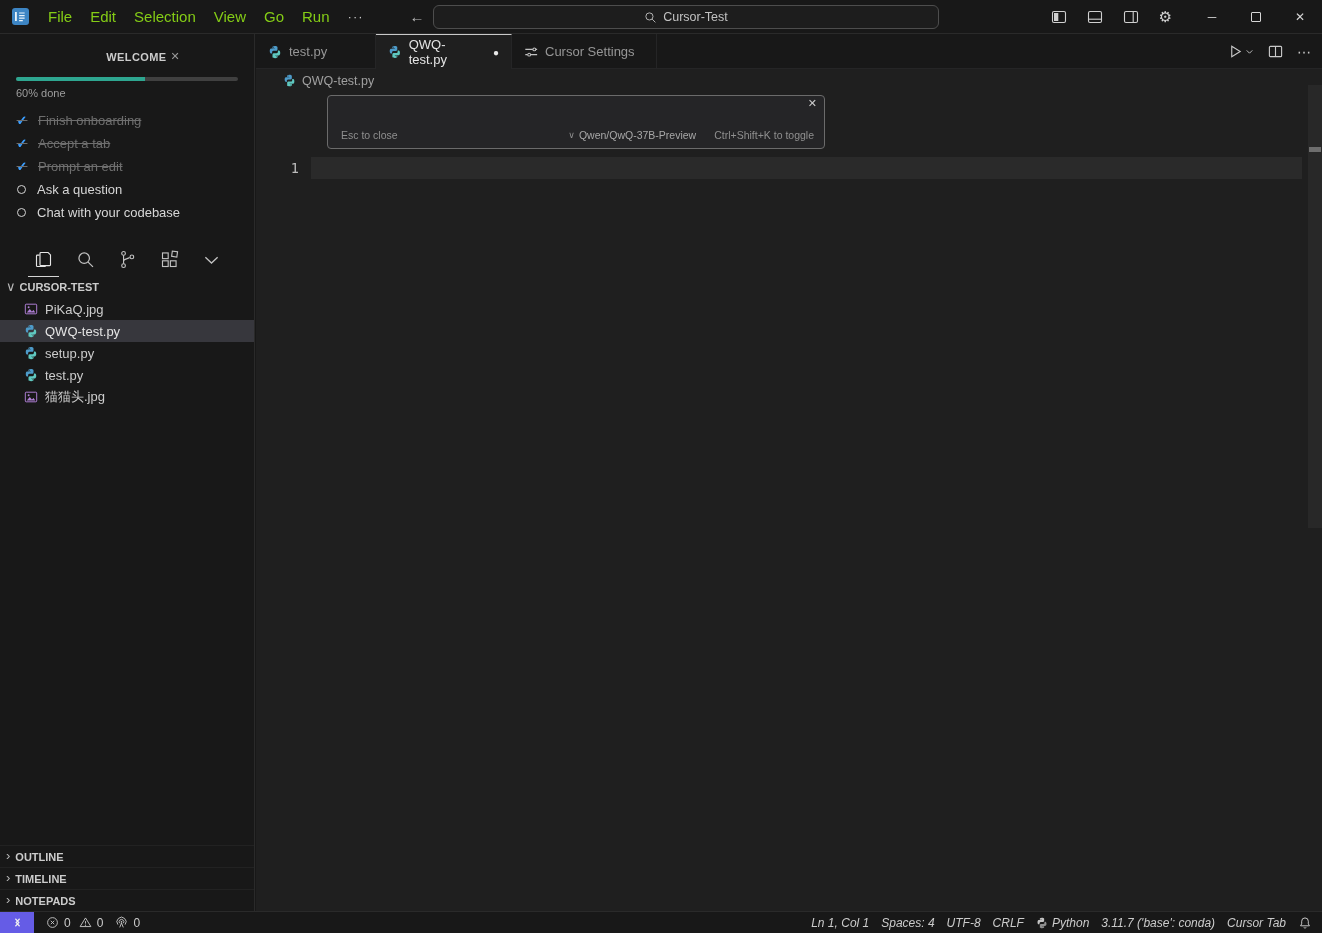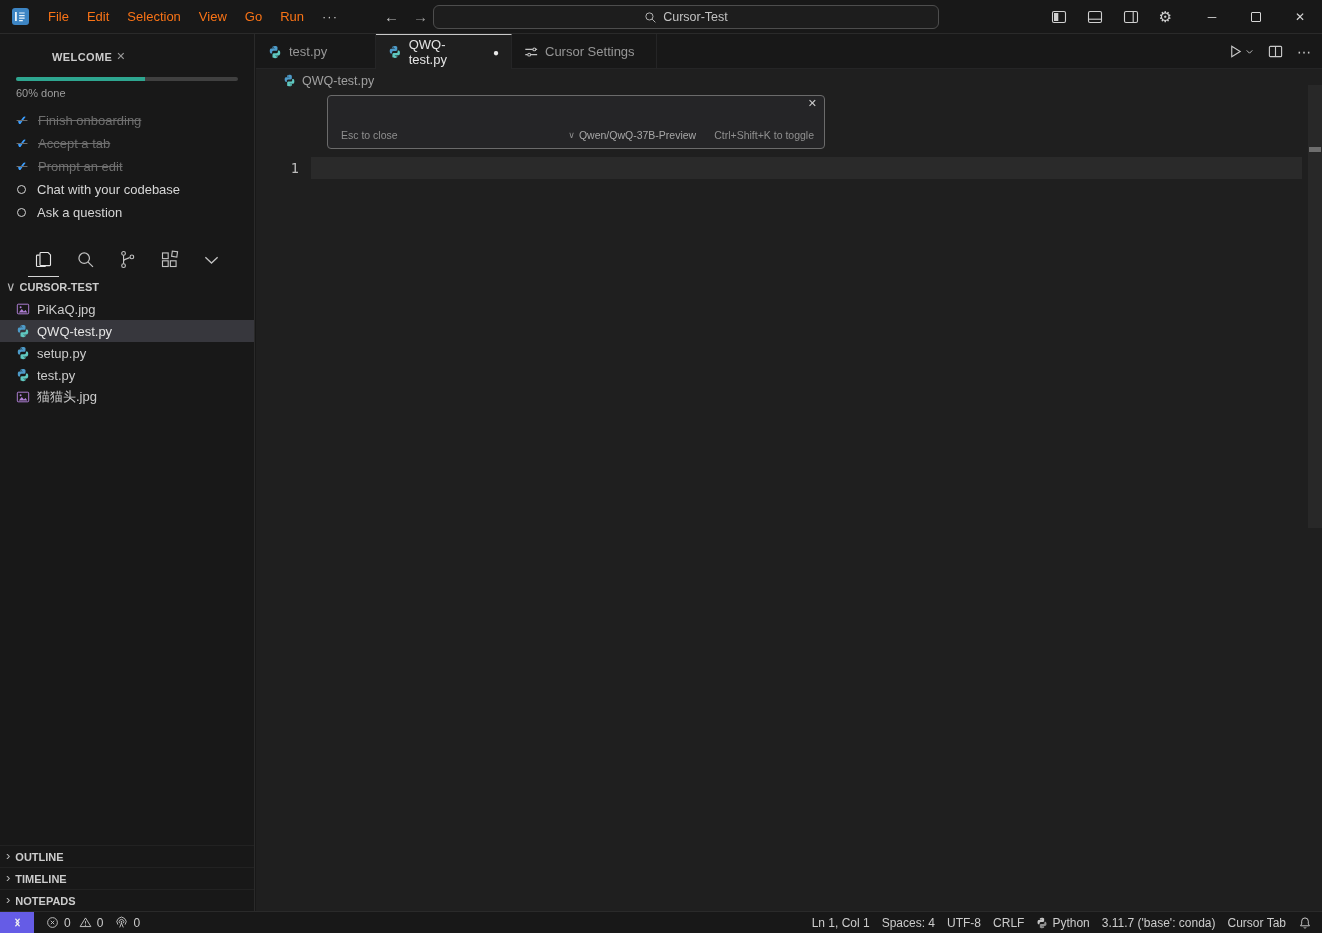"File" .menu-item { color: #f97316 -> #84cc16; font-size: 13px -> 15px }
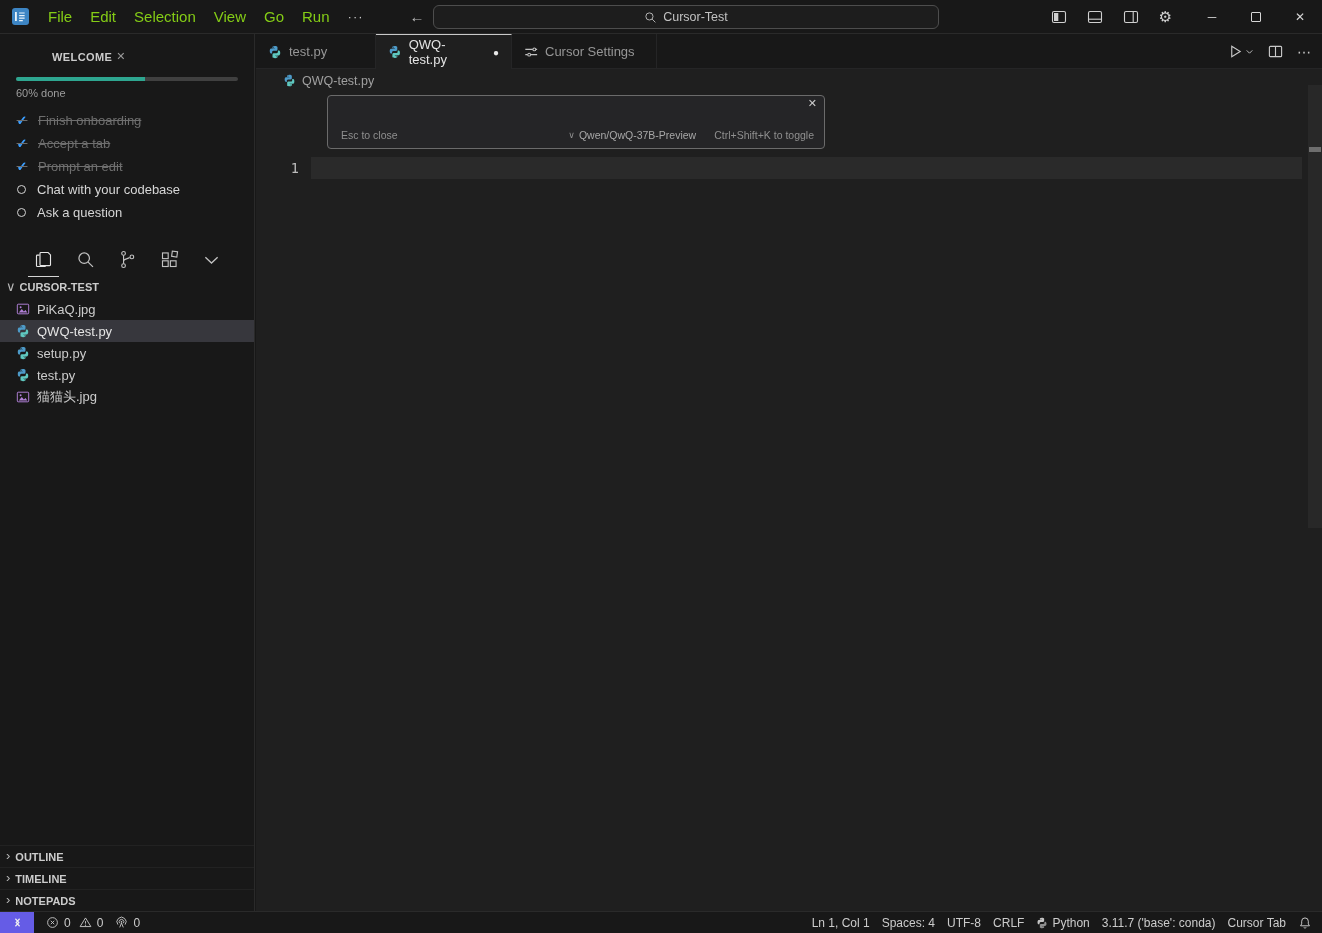"WELCOME" .welcome-head { justify-content: flex-start -> center }
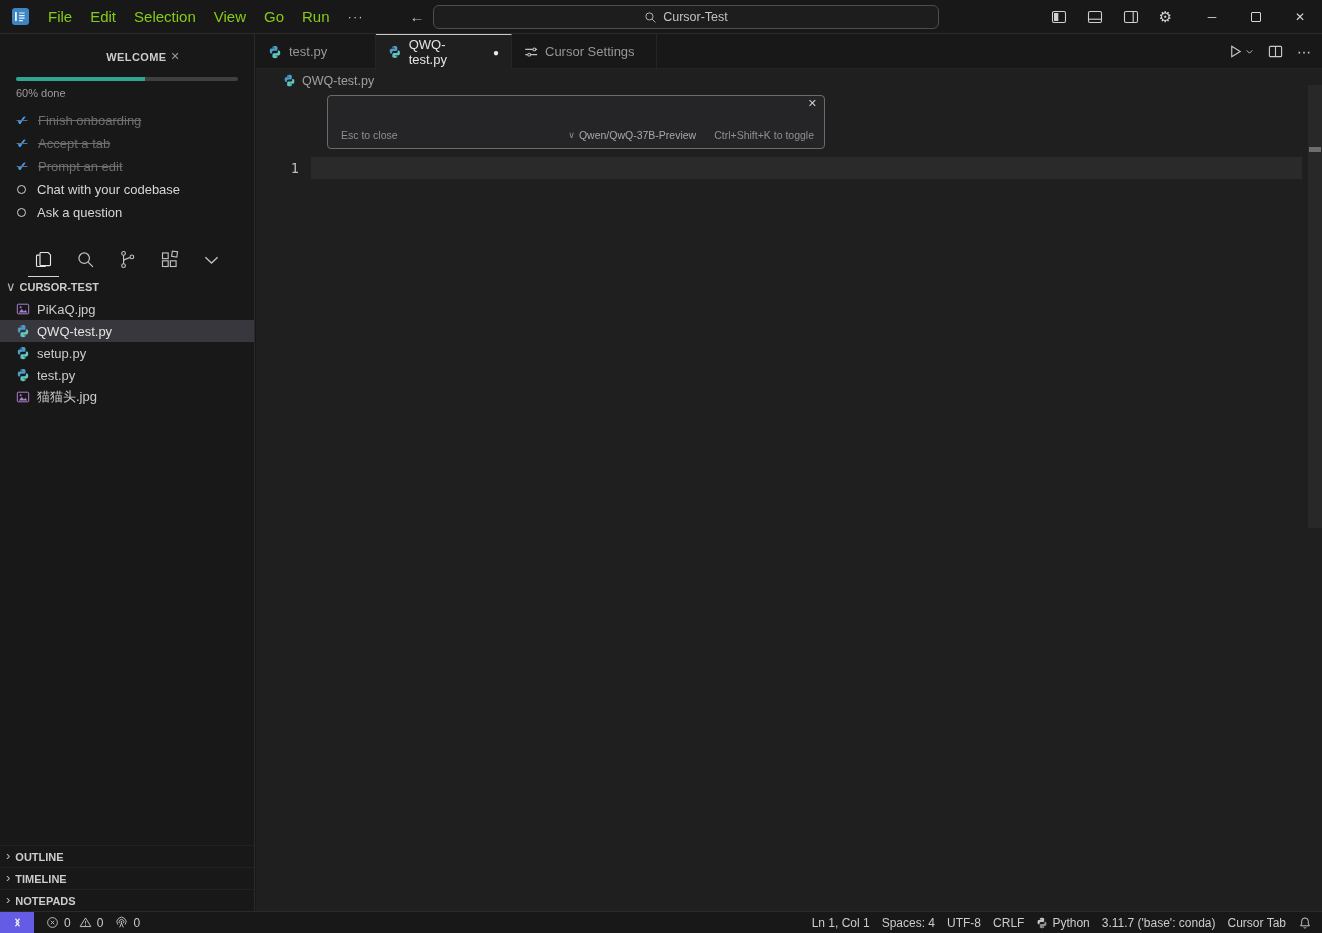"Chat with your codebase" div.check-item { order: before "Ask a question" -> after "Ask a question" }
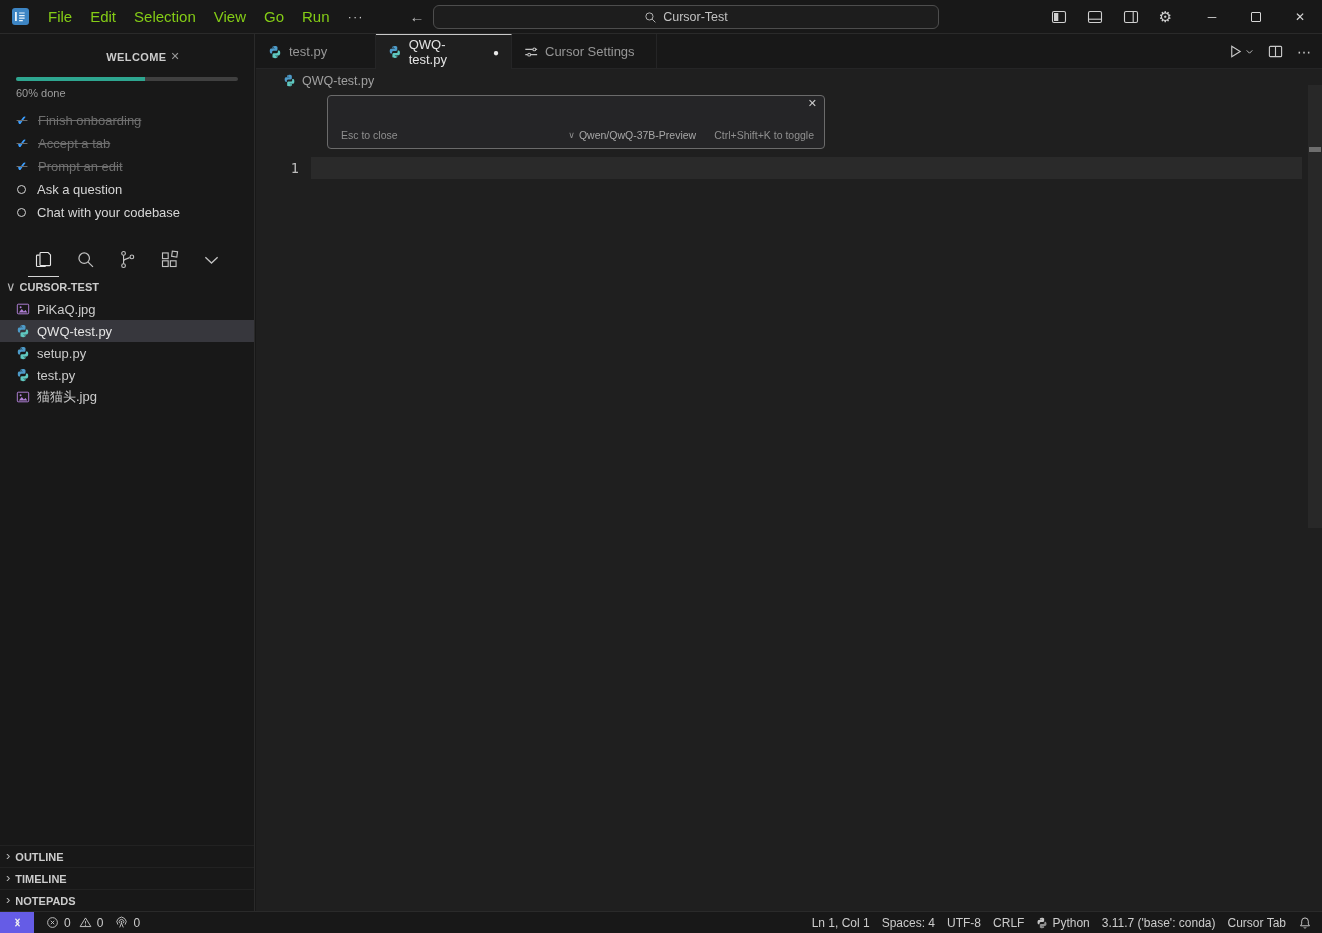"PiKaQ.jpg" .file-row { padding-left: 16px -> 24px }
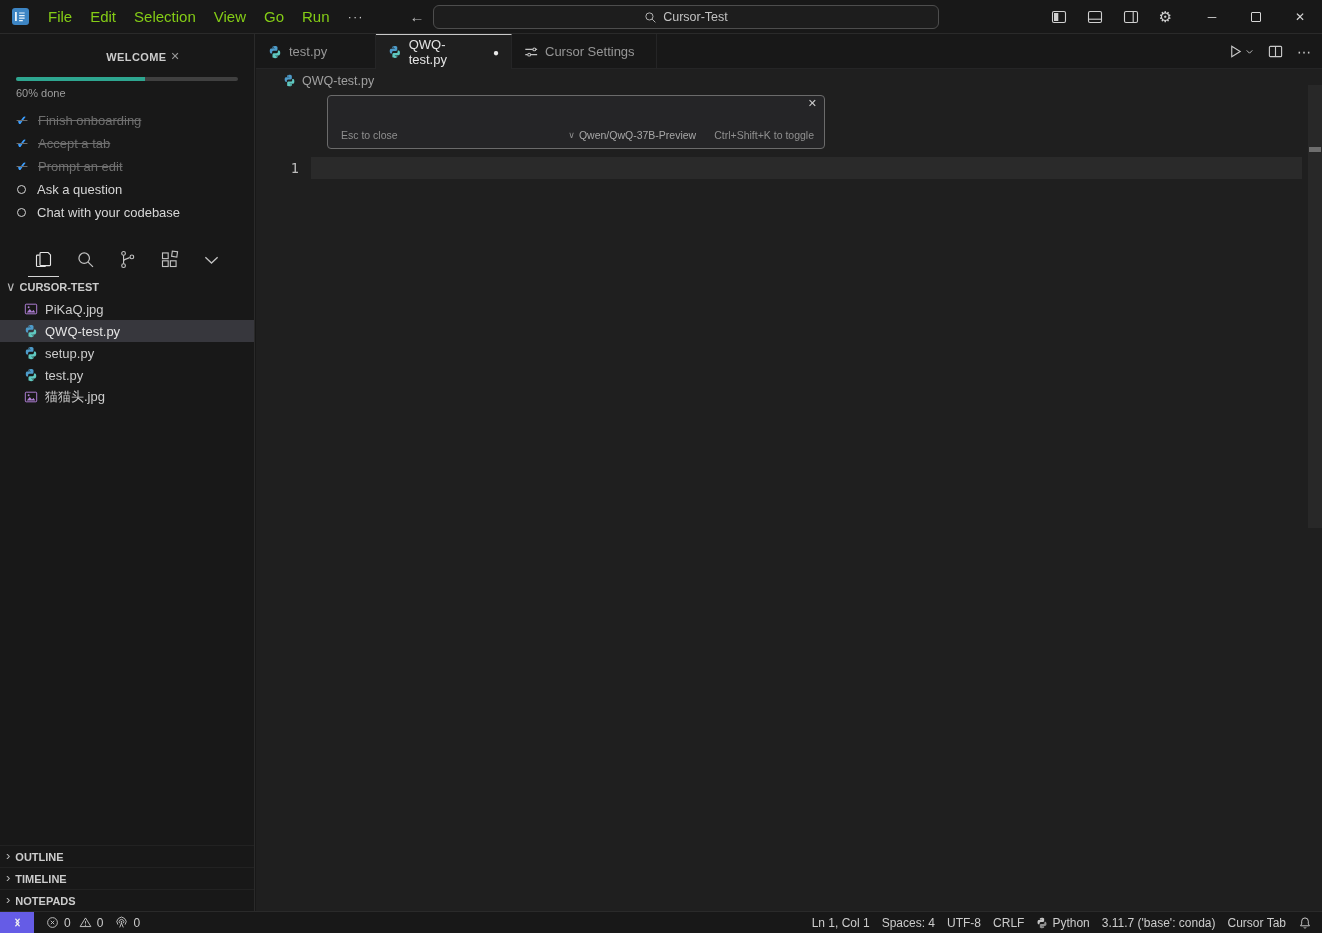"Ln 1, Col 1" .sb-group-right { font-style: none -> italic }
